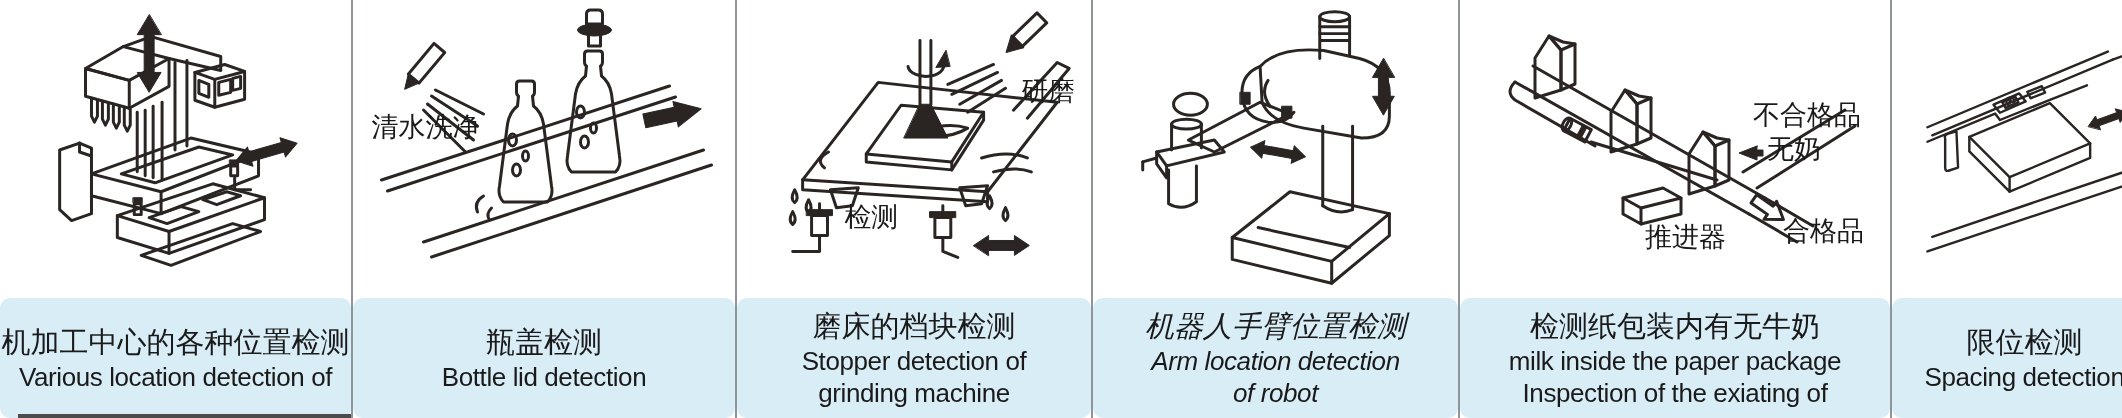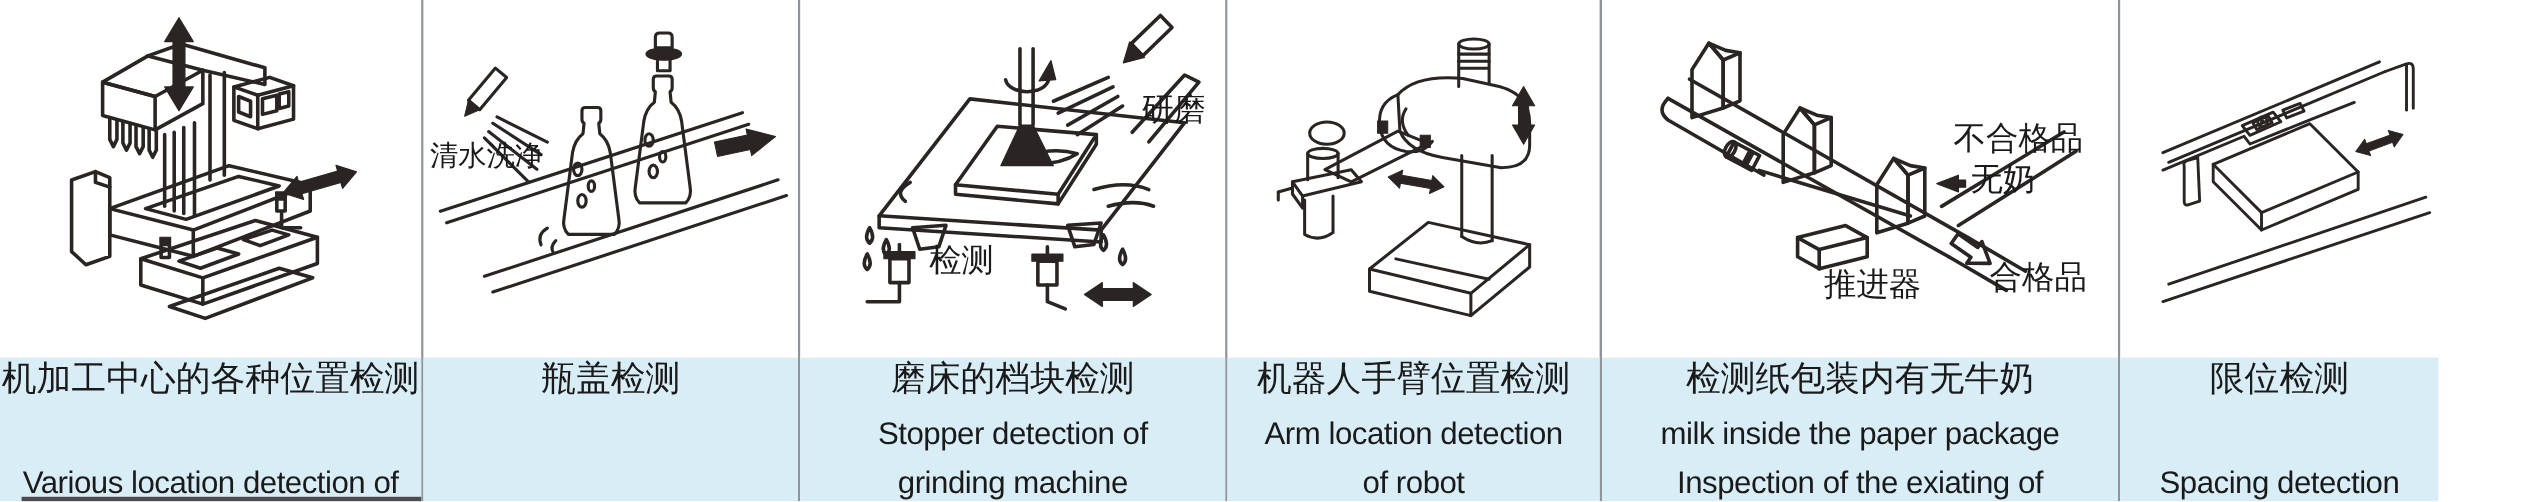"清水洗净" .panel:nth-child(2) { width: 314px -> 384px }
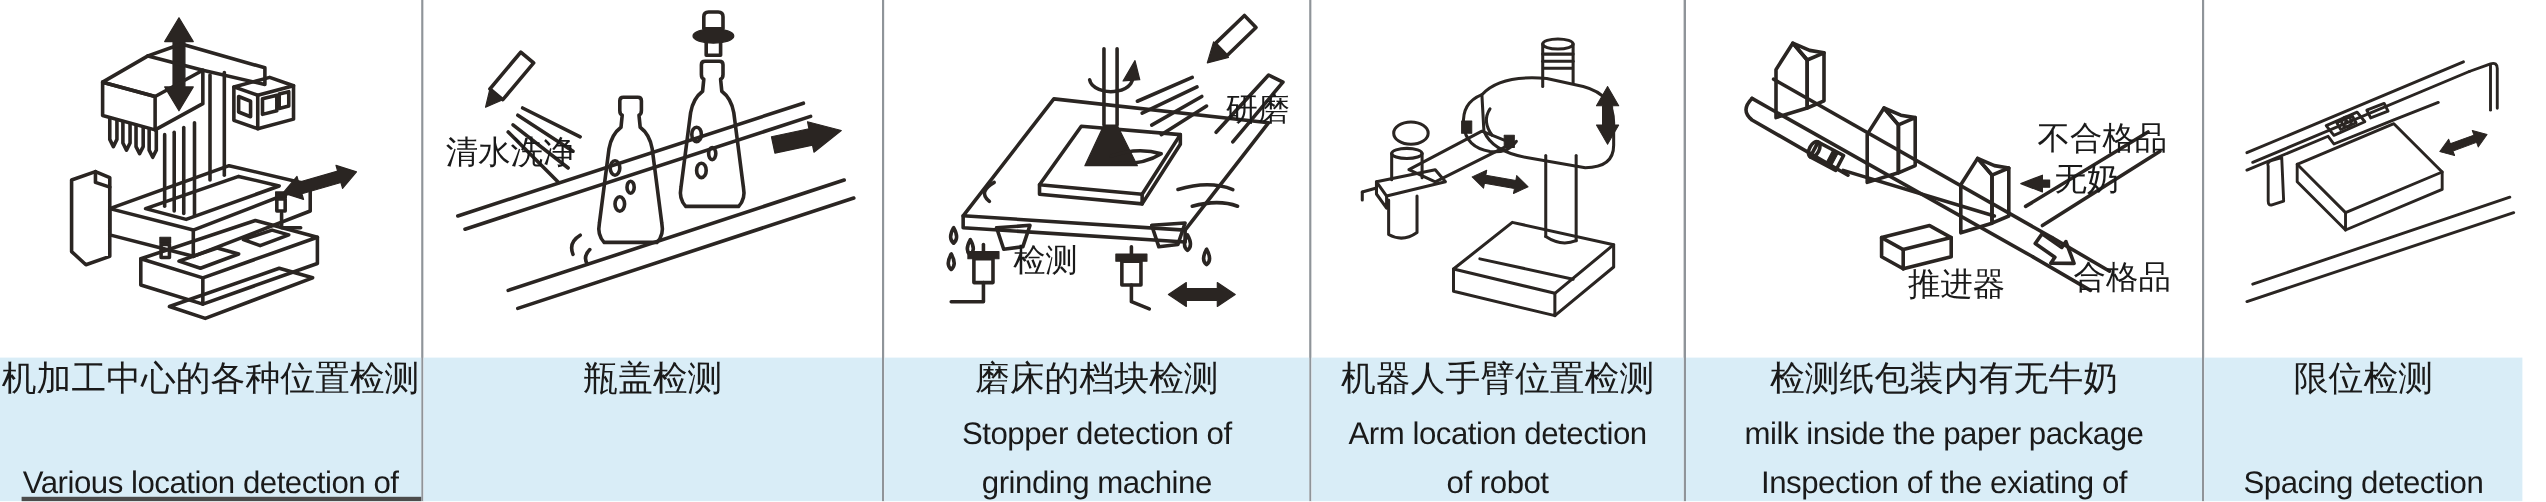"机加工中心的各种位置检测" .caption { border-radius: none -> 10px; justify-content: space-between -> center }
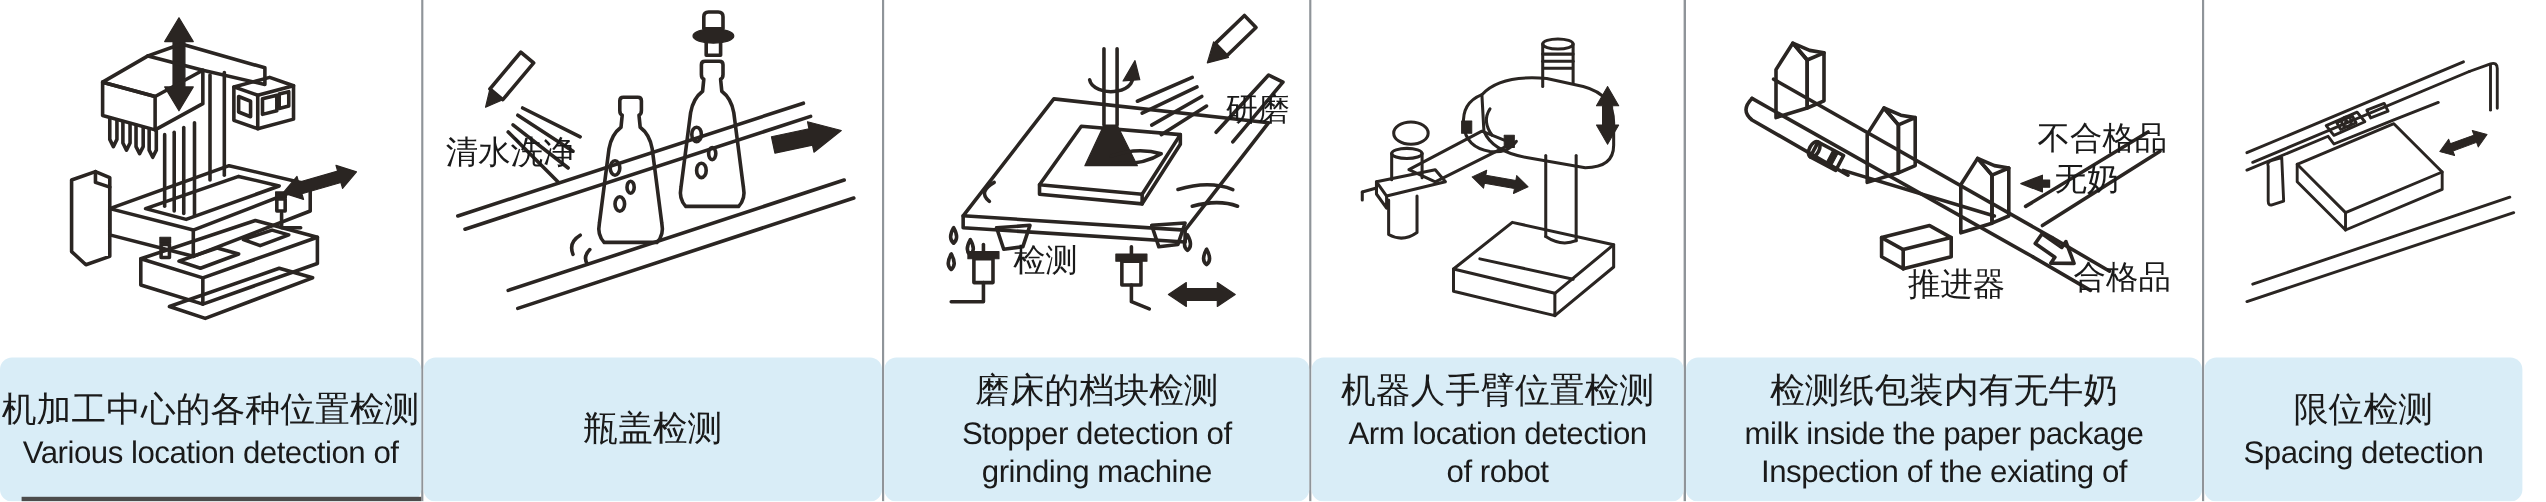"机器人手臂位置检测" .panel:nth-child(4) { font-style: none -> italic; width: 312px -> 367px }
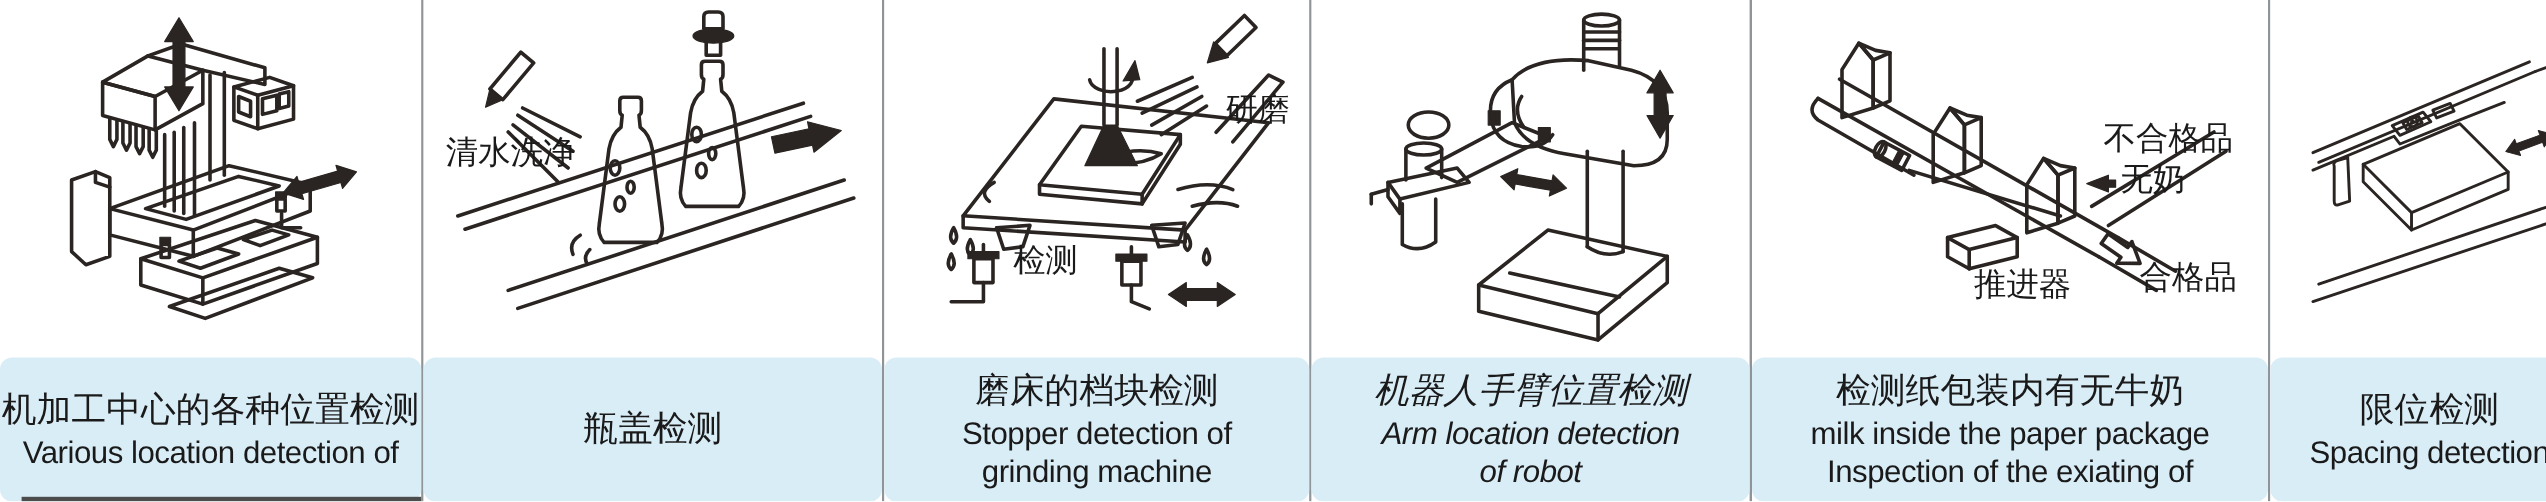"Bottle lid detection" div.en { html: none -> <div>Bottle lid detection</div> }
